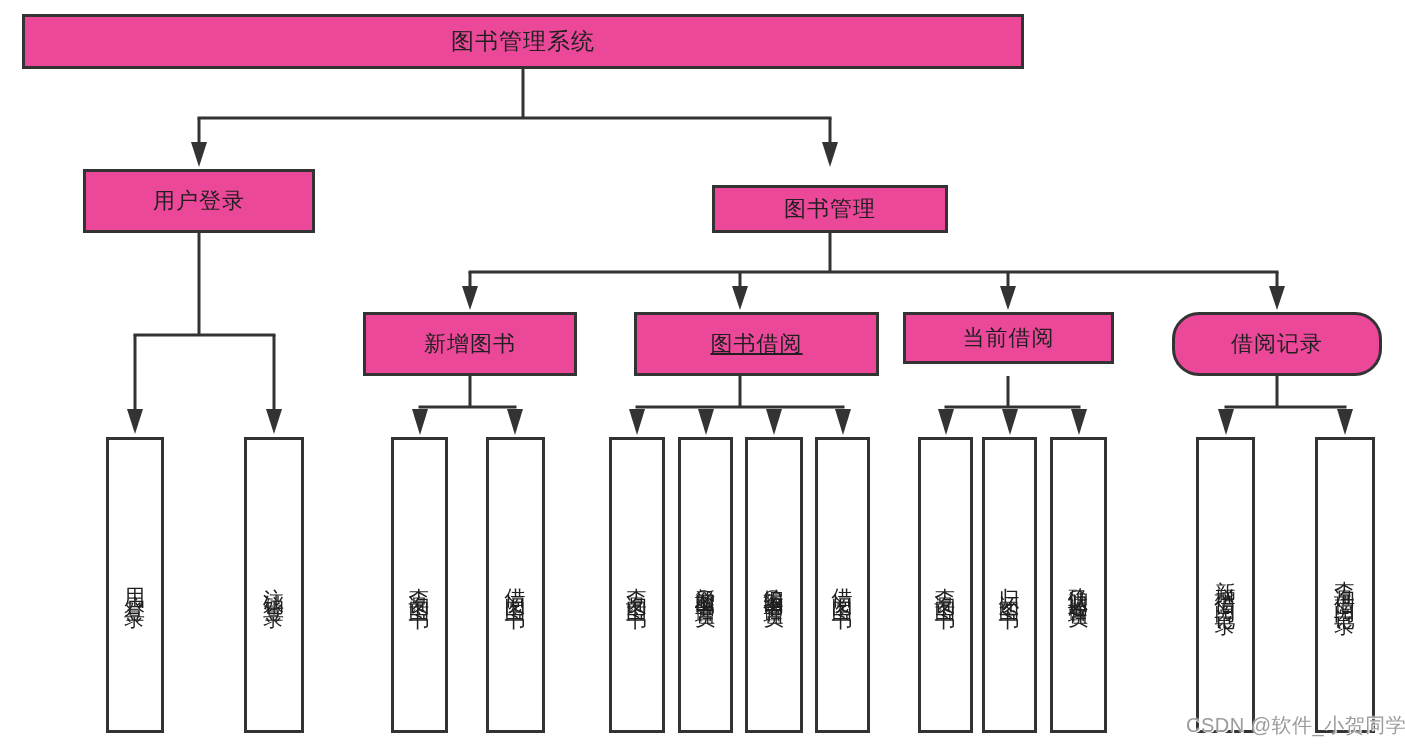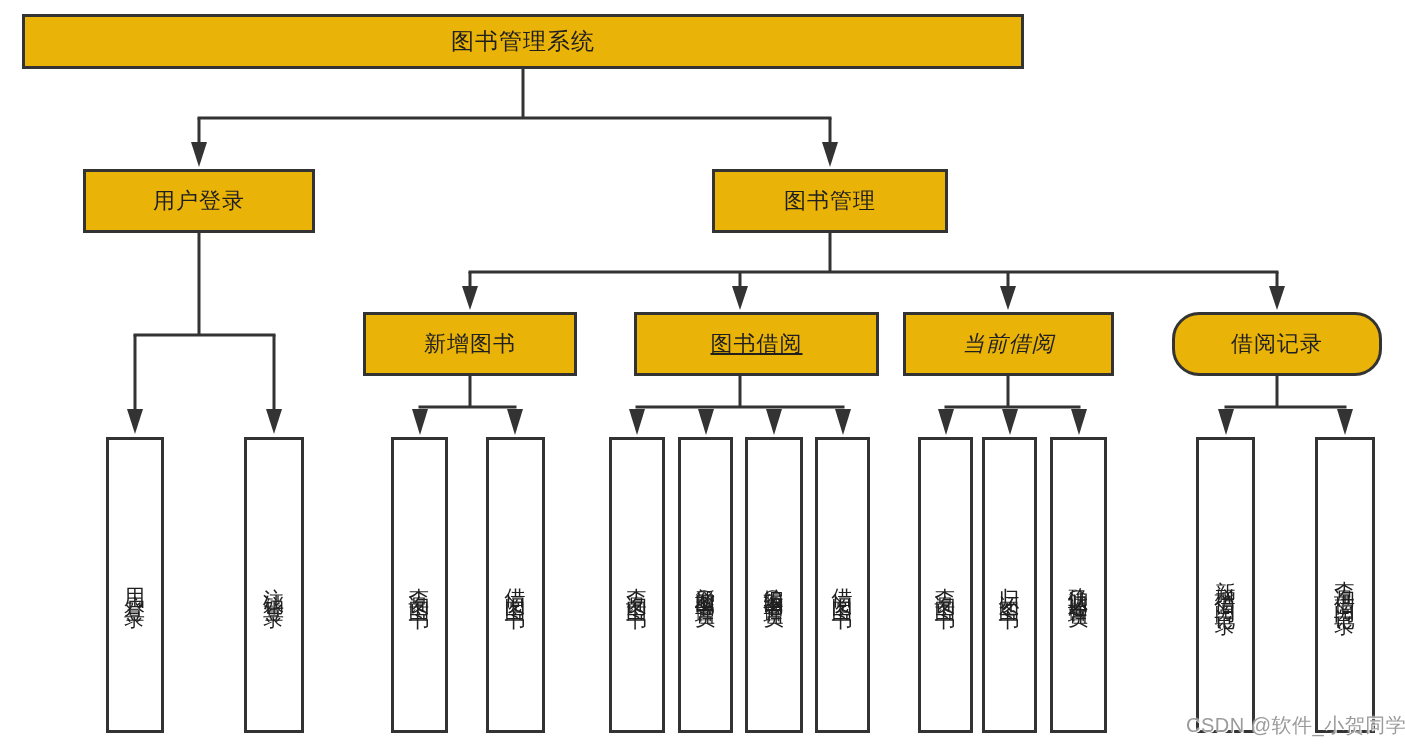"图书管理系统" .box { background: #eab308 -> #ec4899 }
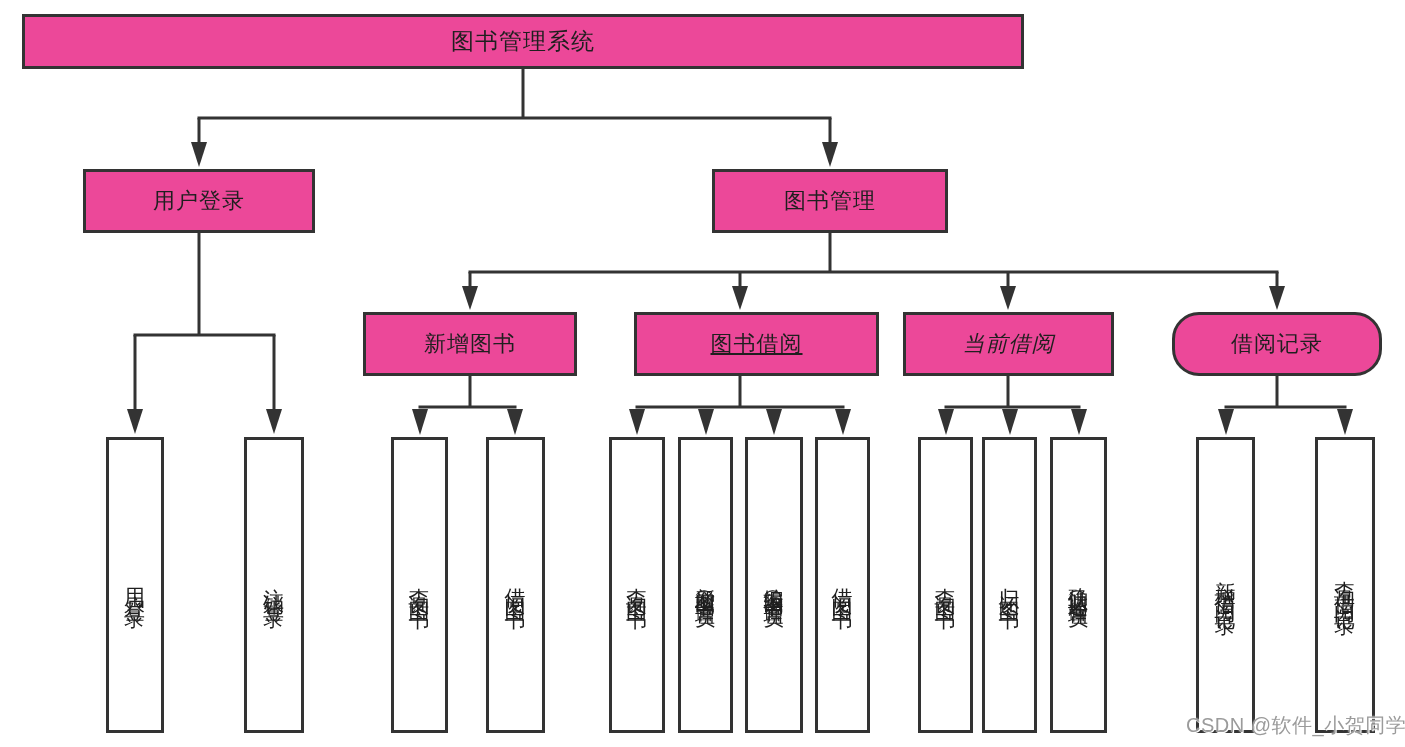"图书管理" div.box { height: 64px -> 48px; top: 169px -> 185px }
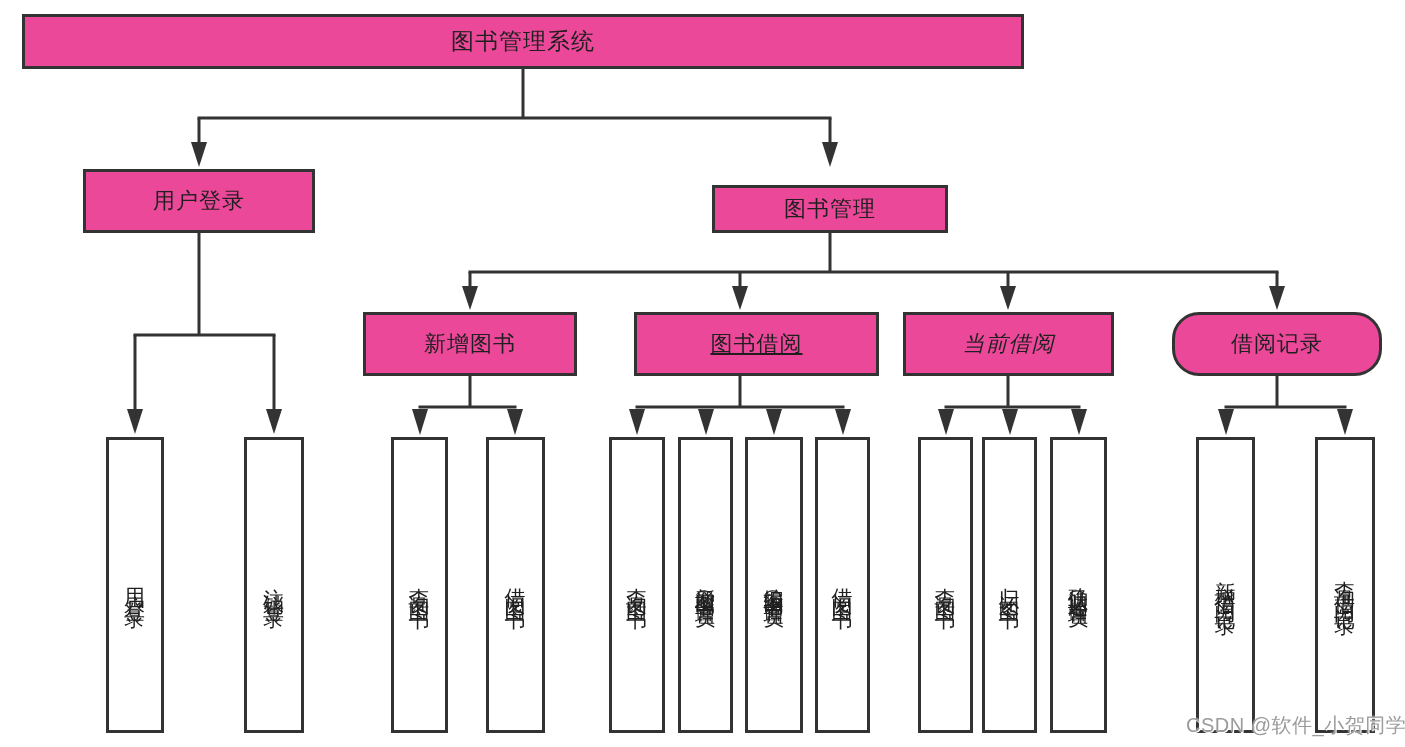"当前借阅" div.box { font-style: italic -> none; height: 64px -> 52px }
